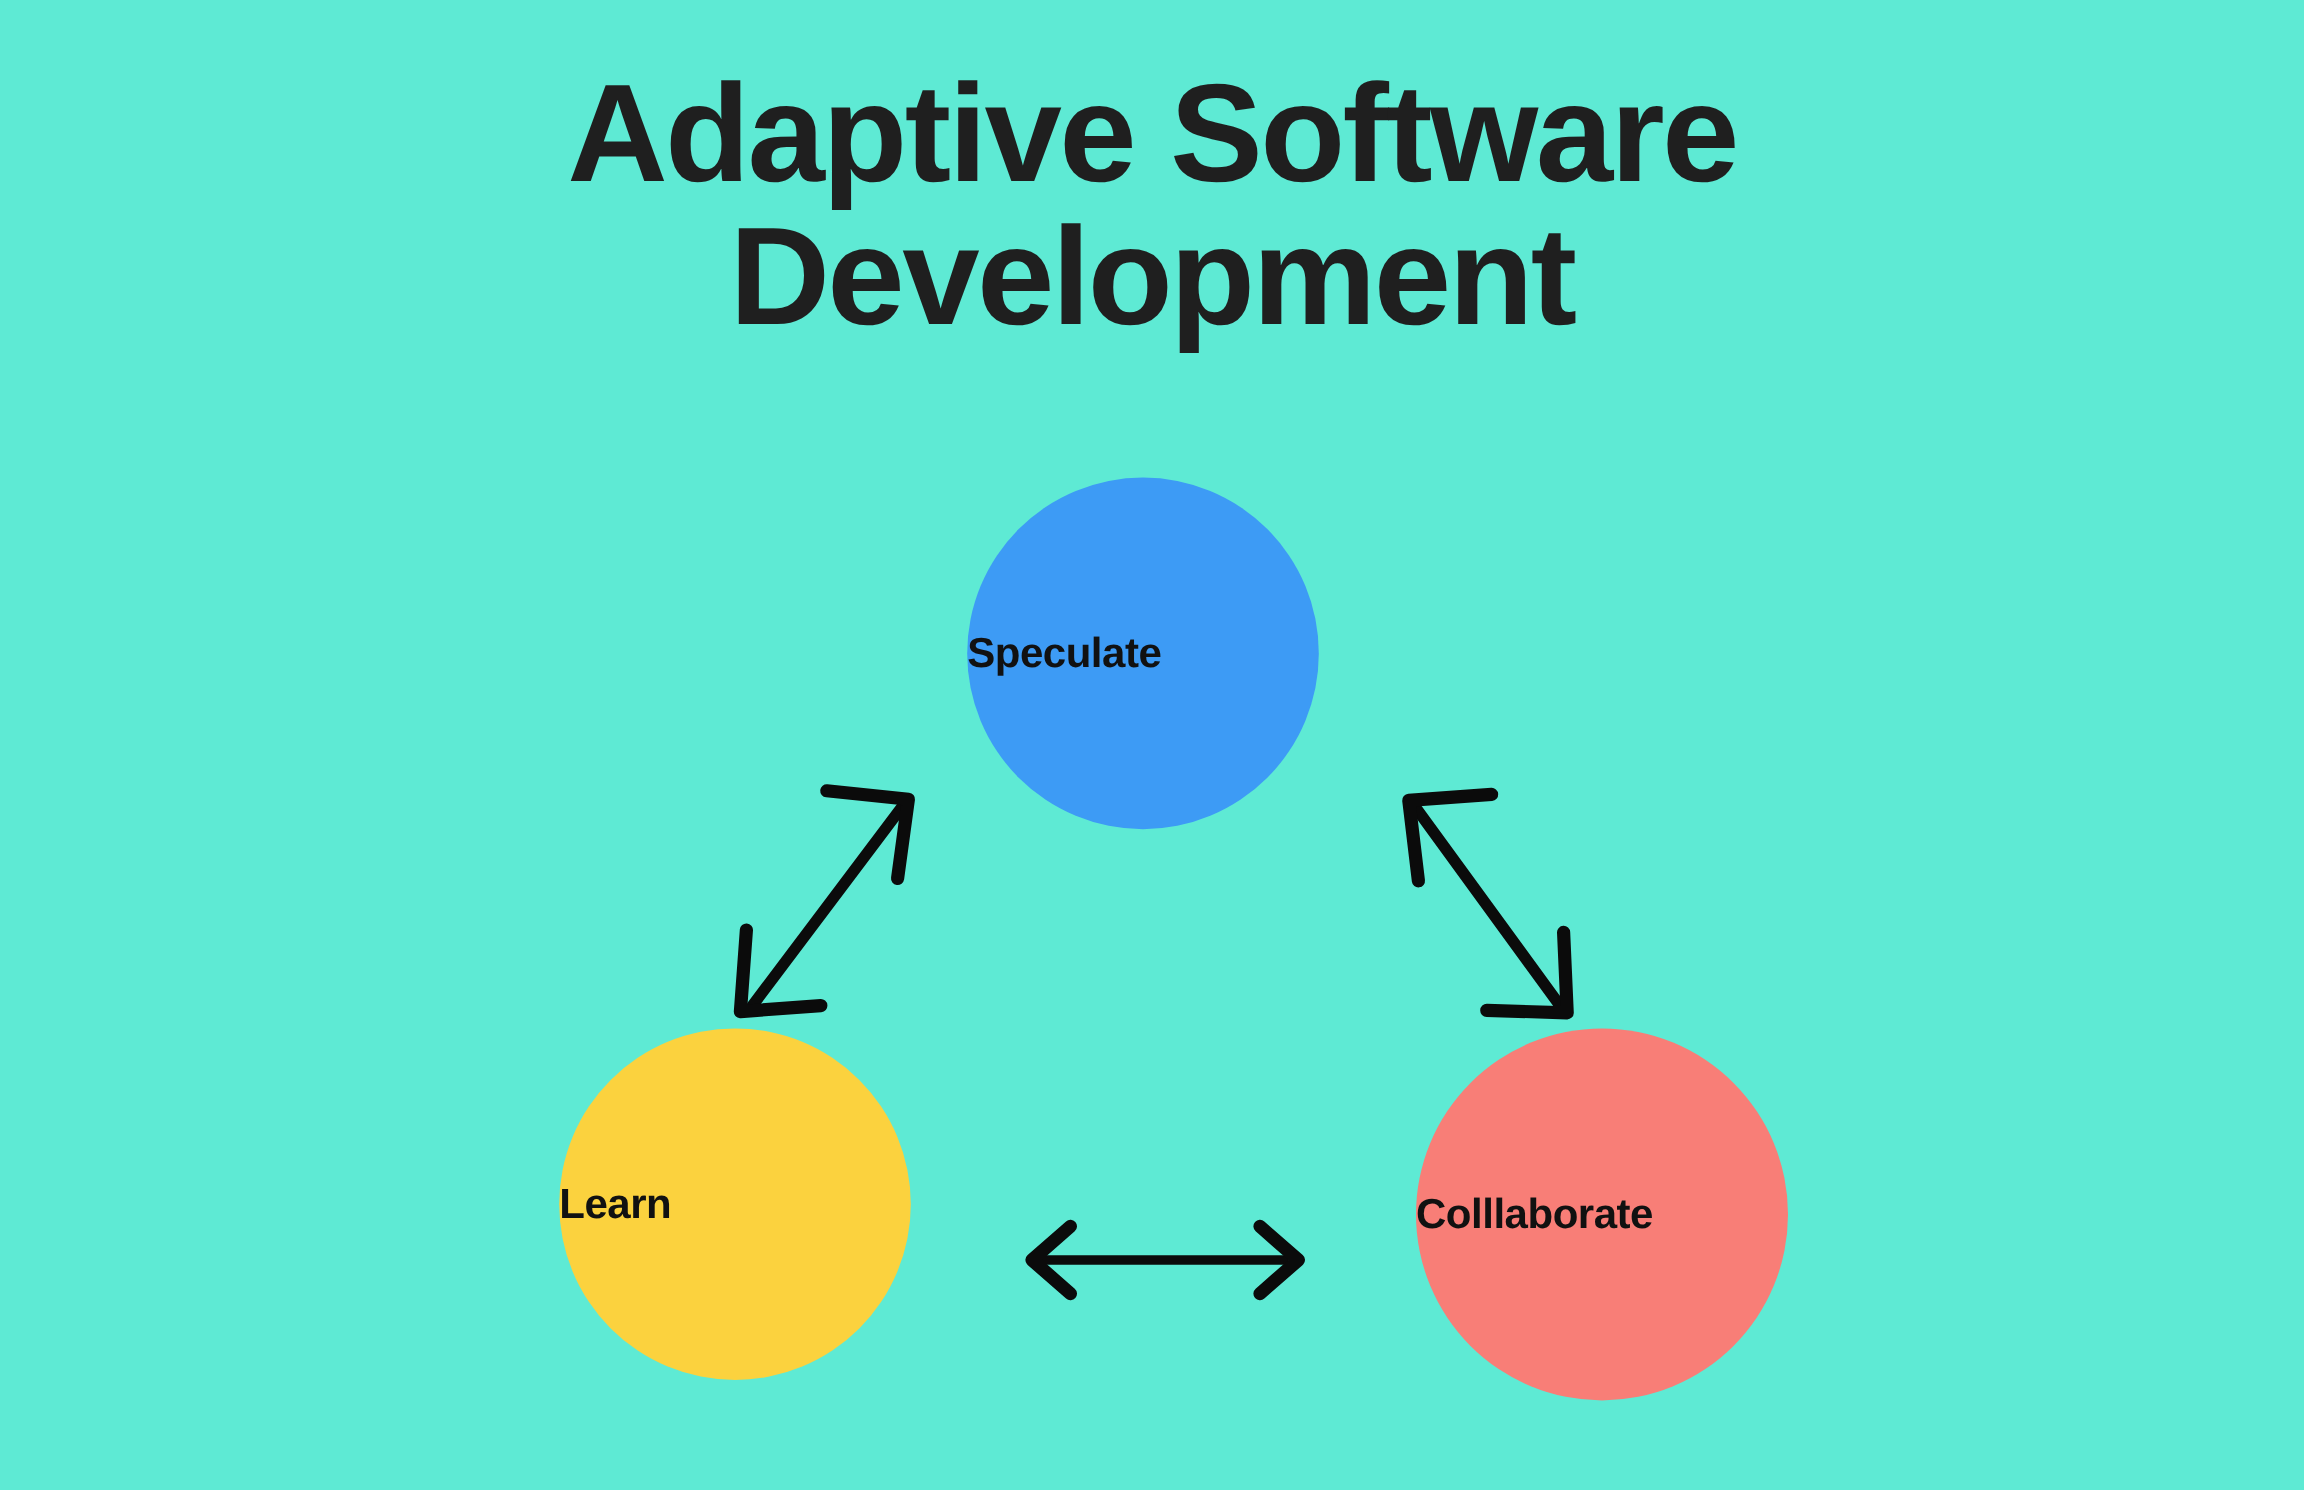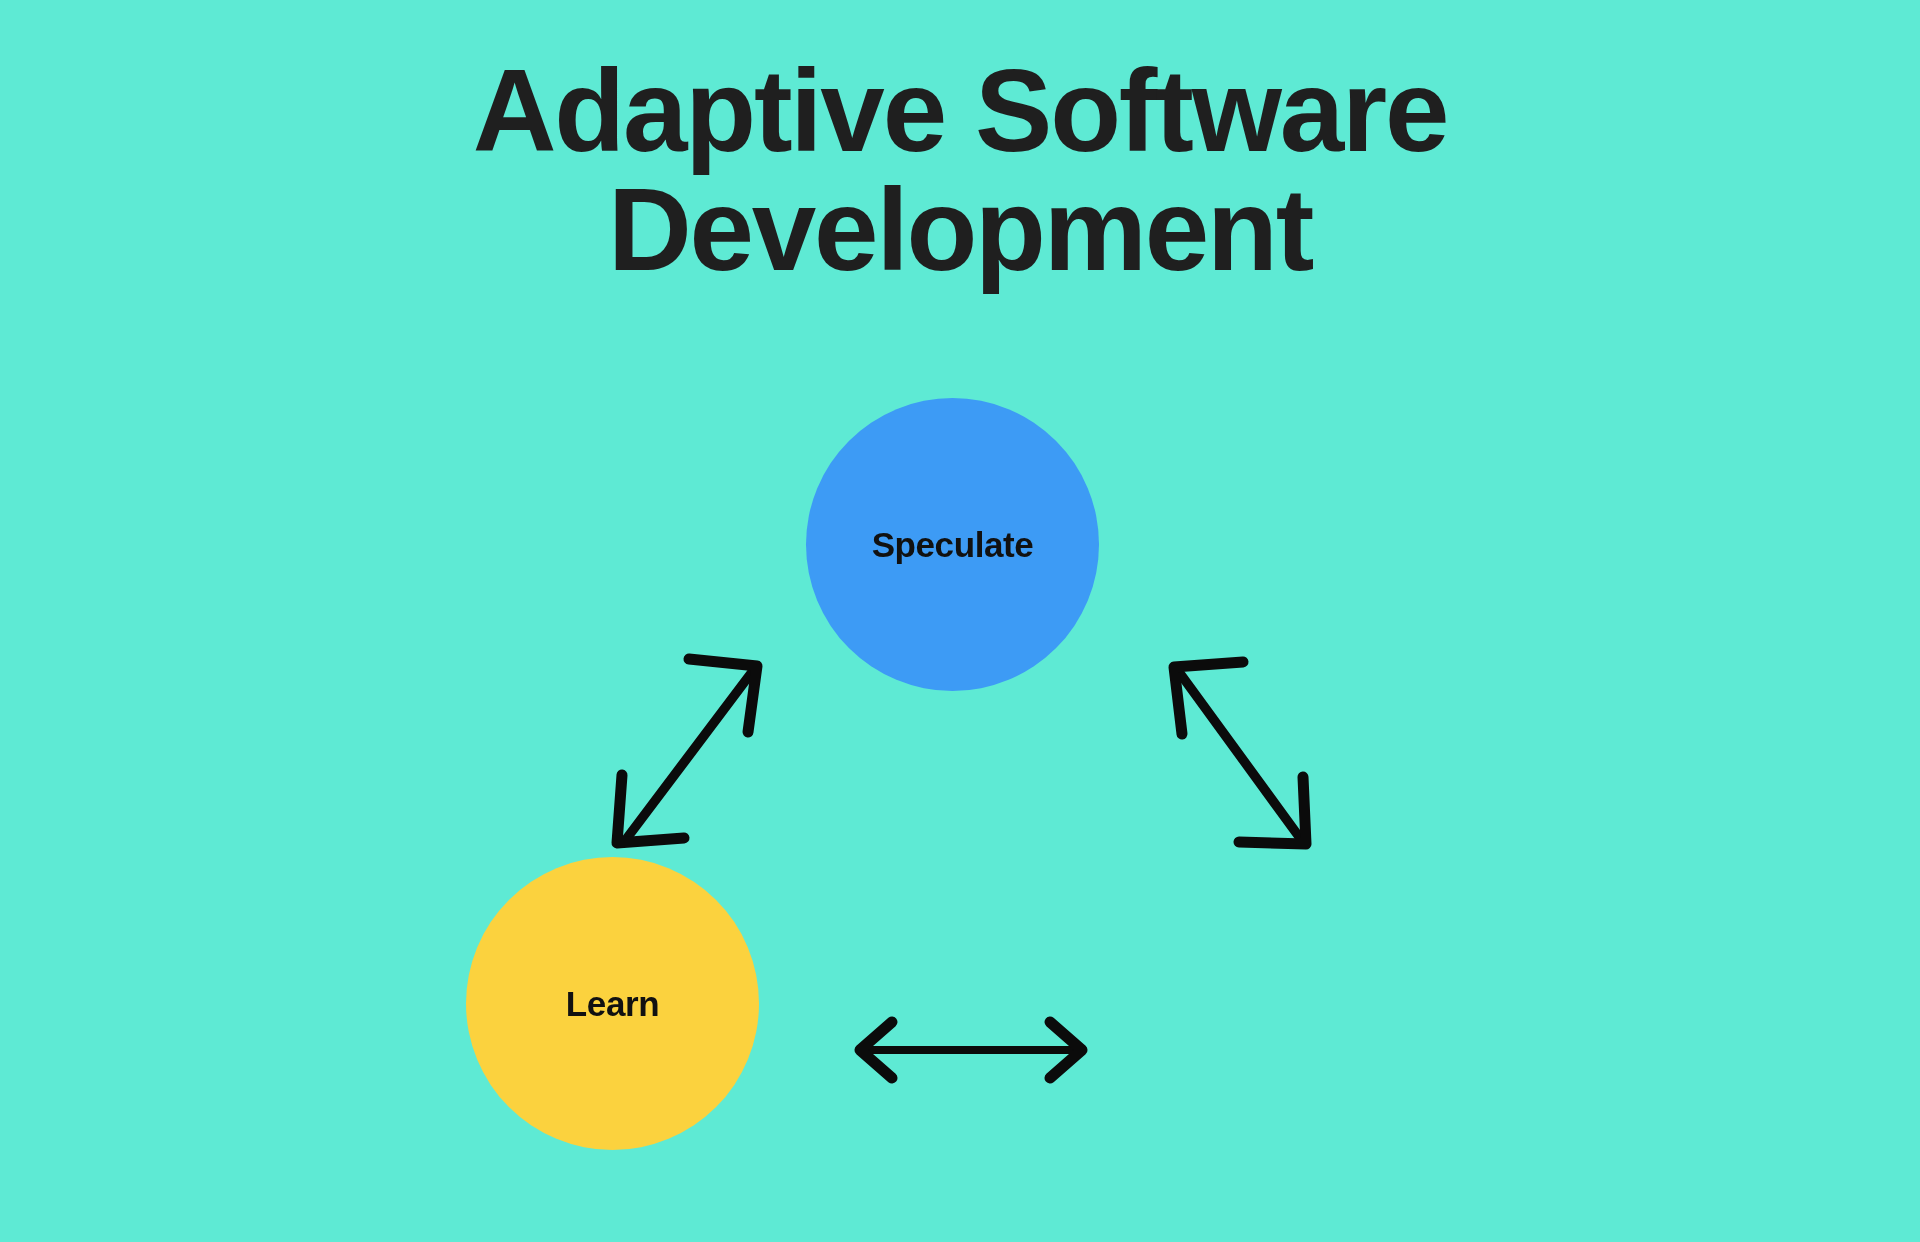"Speculate" .node { justify-content: center -> none }
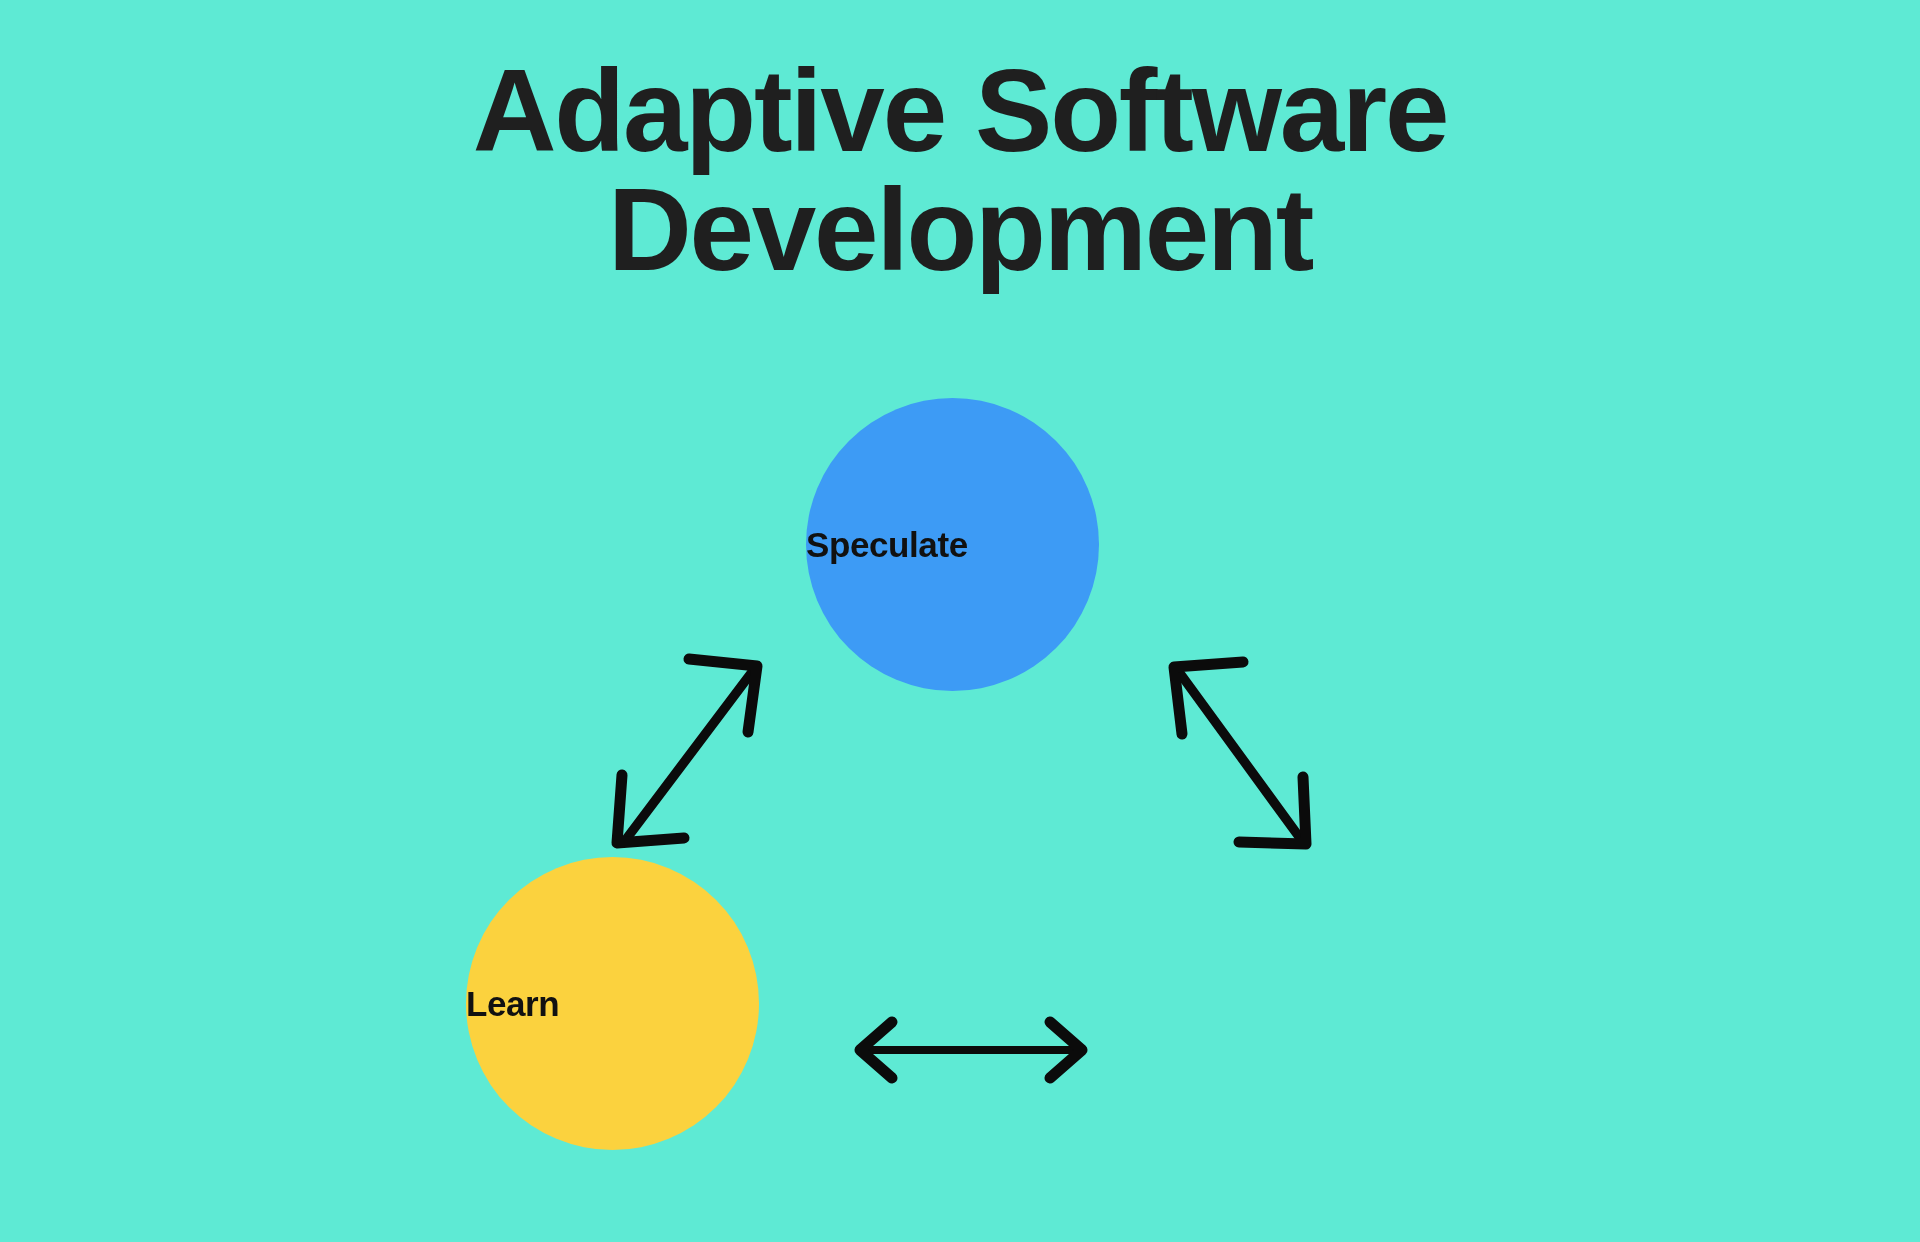"Colllaborate" div.node { html: none -> <div> <span>Colllaborate</span> </div> }
